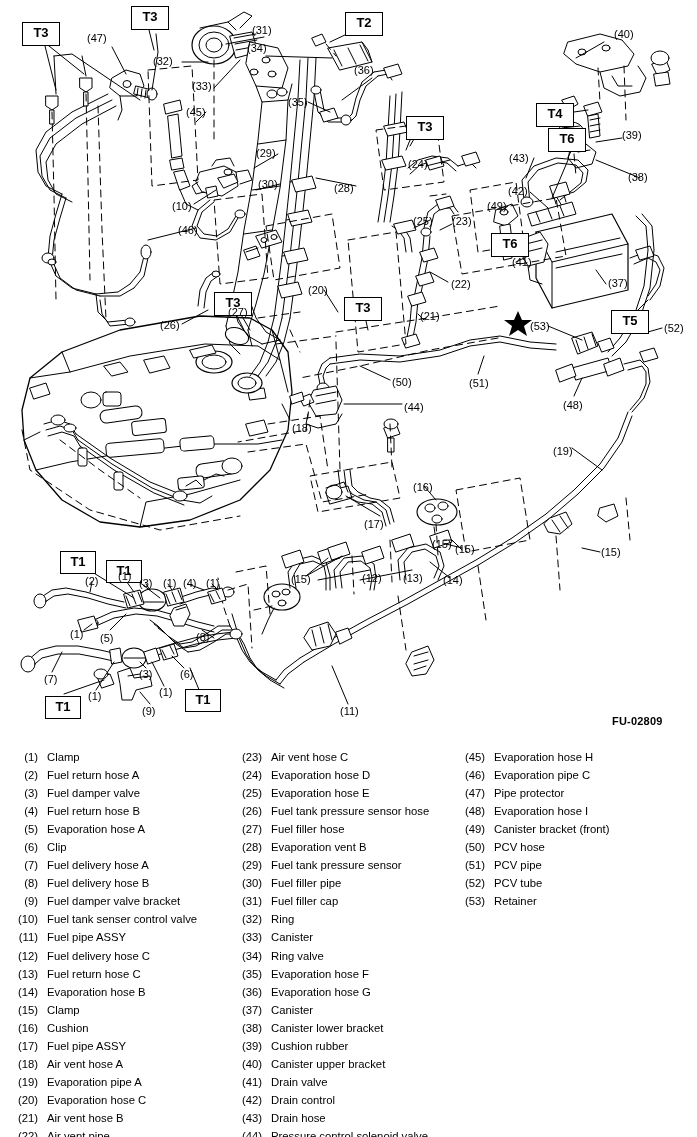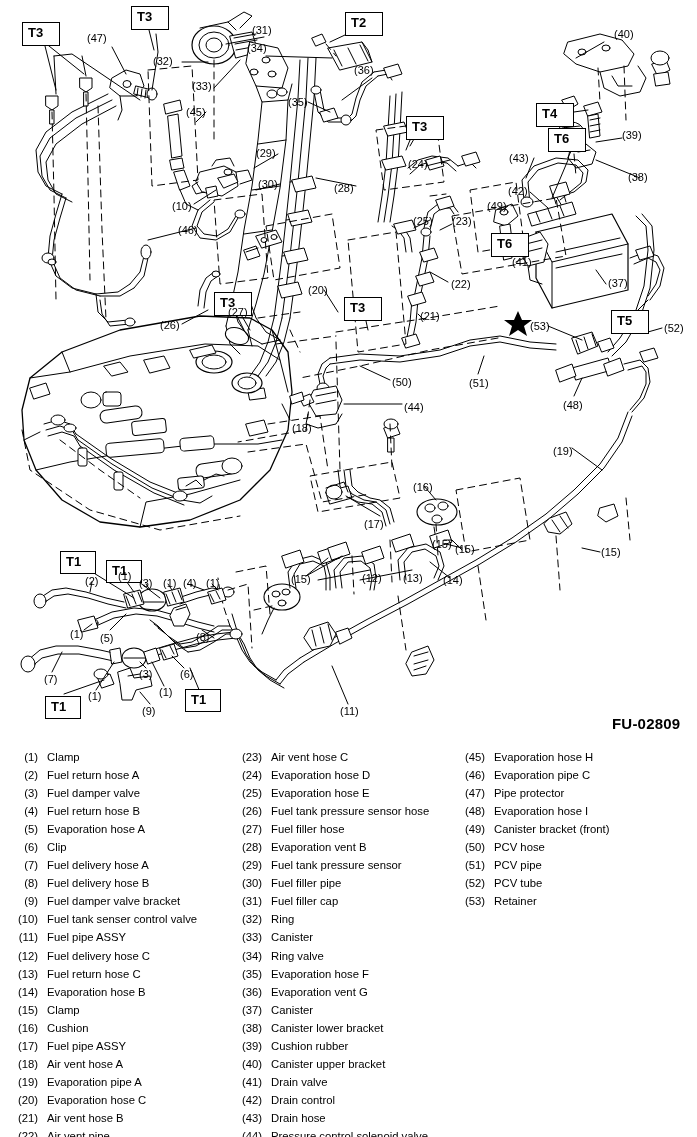"T3" .torque-tag { text-align: none -> center }
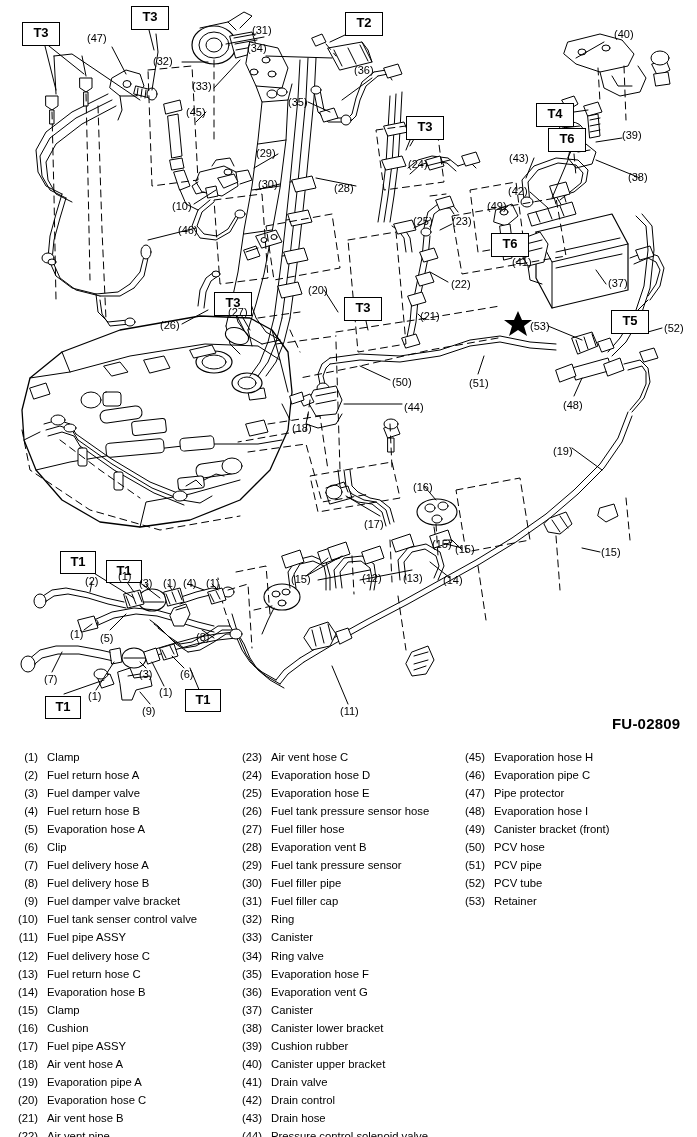"FU-02809" .figid { font-size: 15px -> 11px }
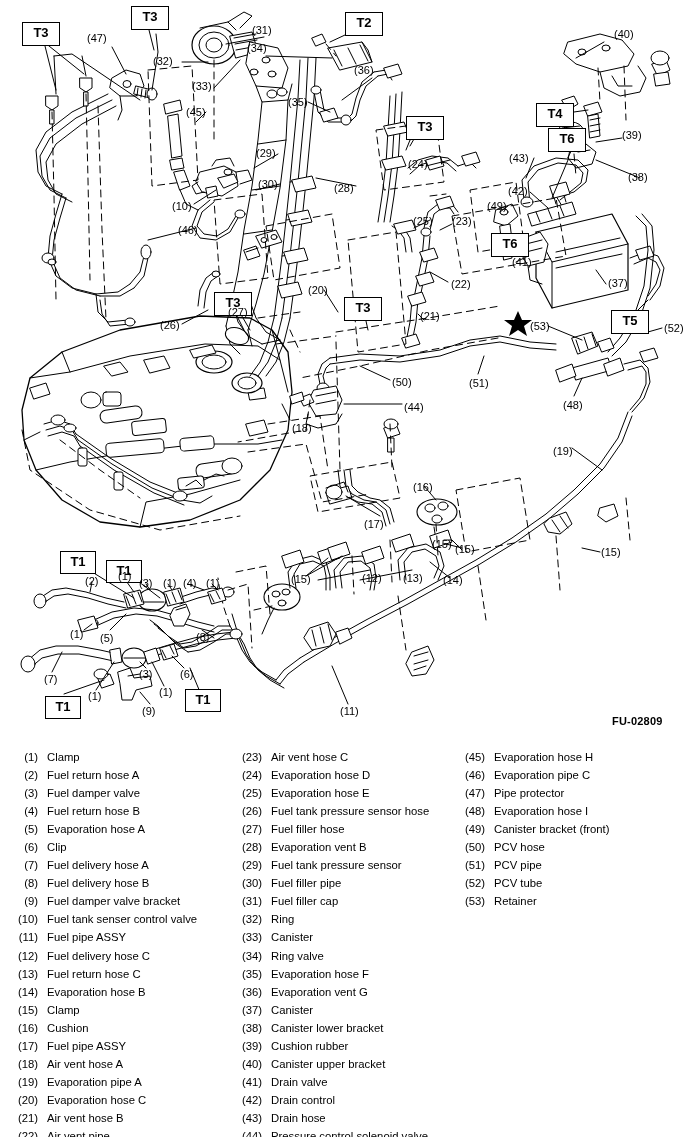"Evaporation vent G" span.legend-label { text: vent -> hose }
